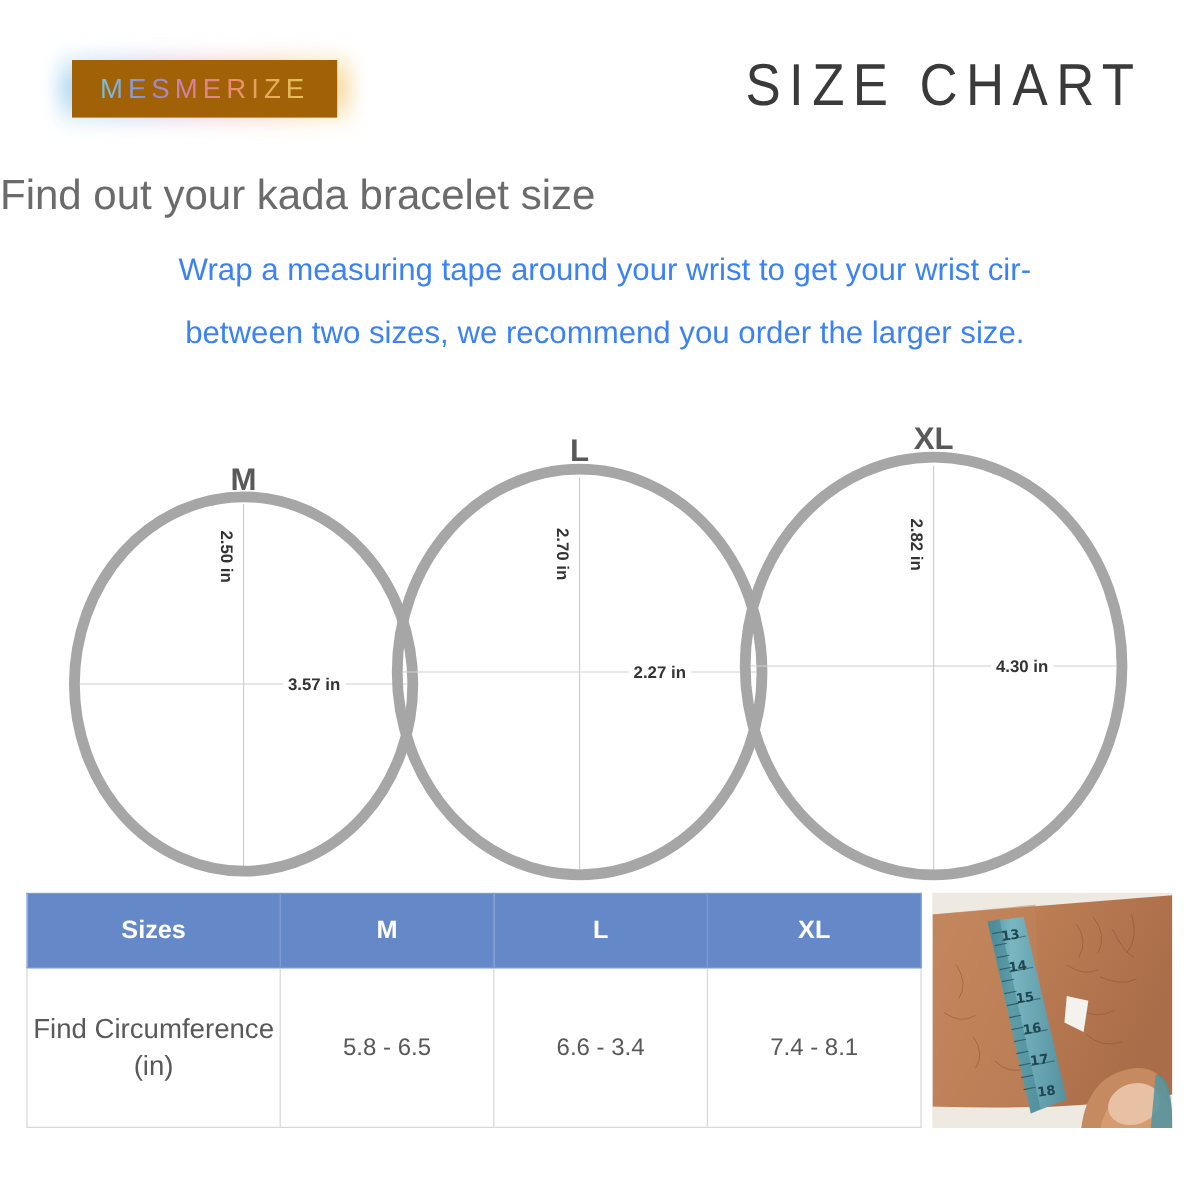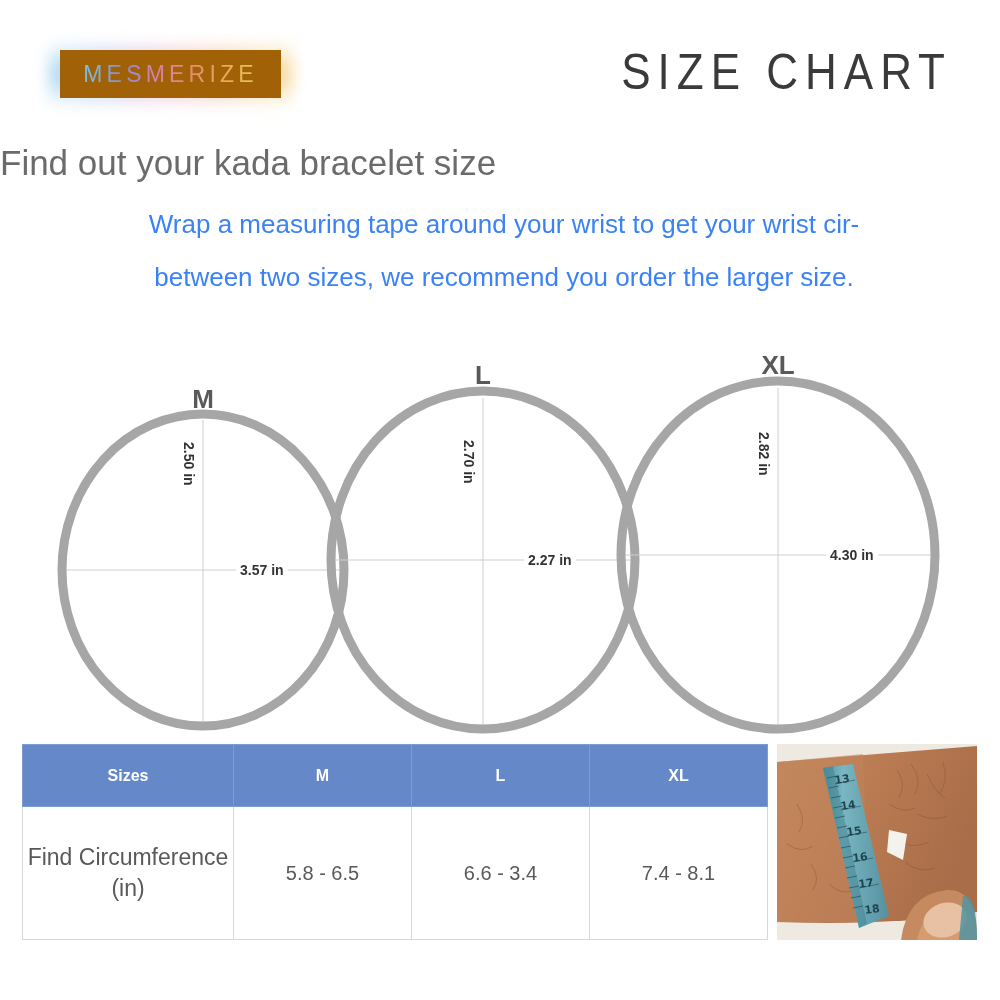"Sizes" .sz-table thead th { font-size: 16px -> 21px }
